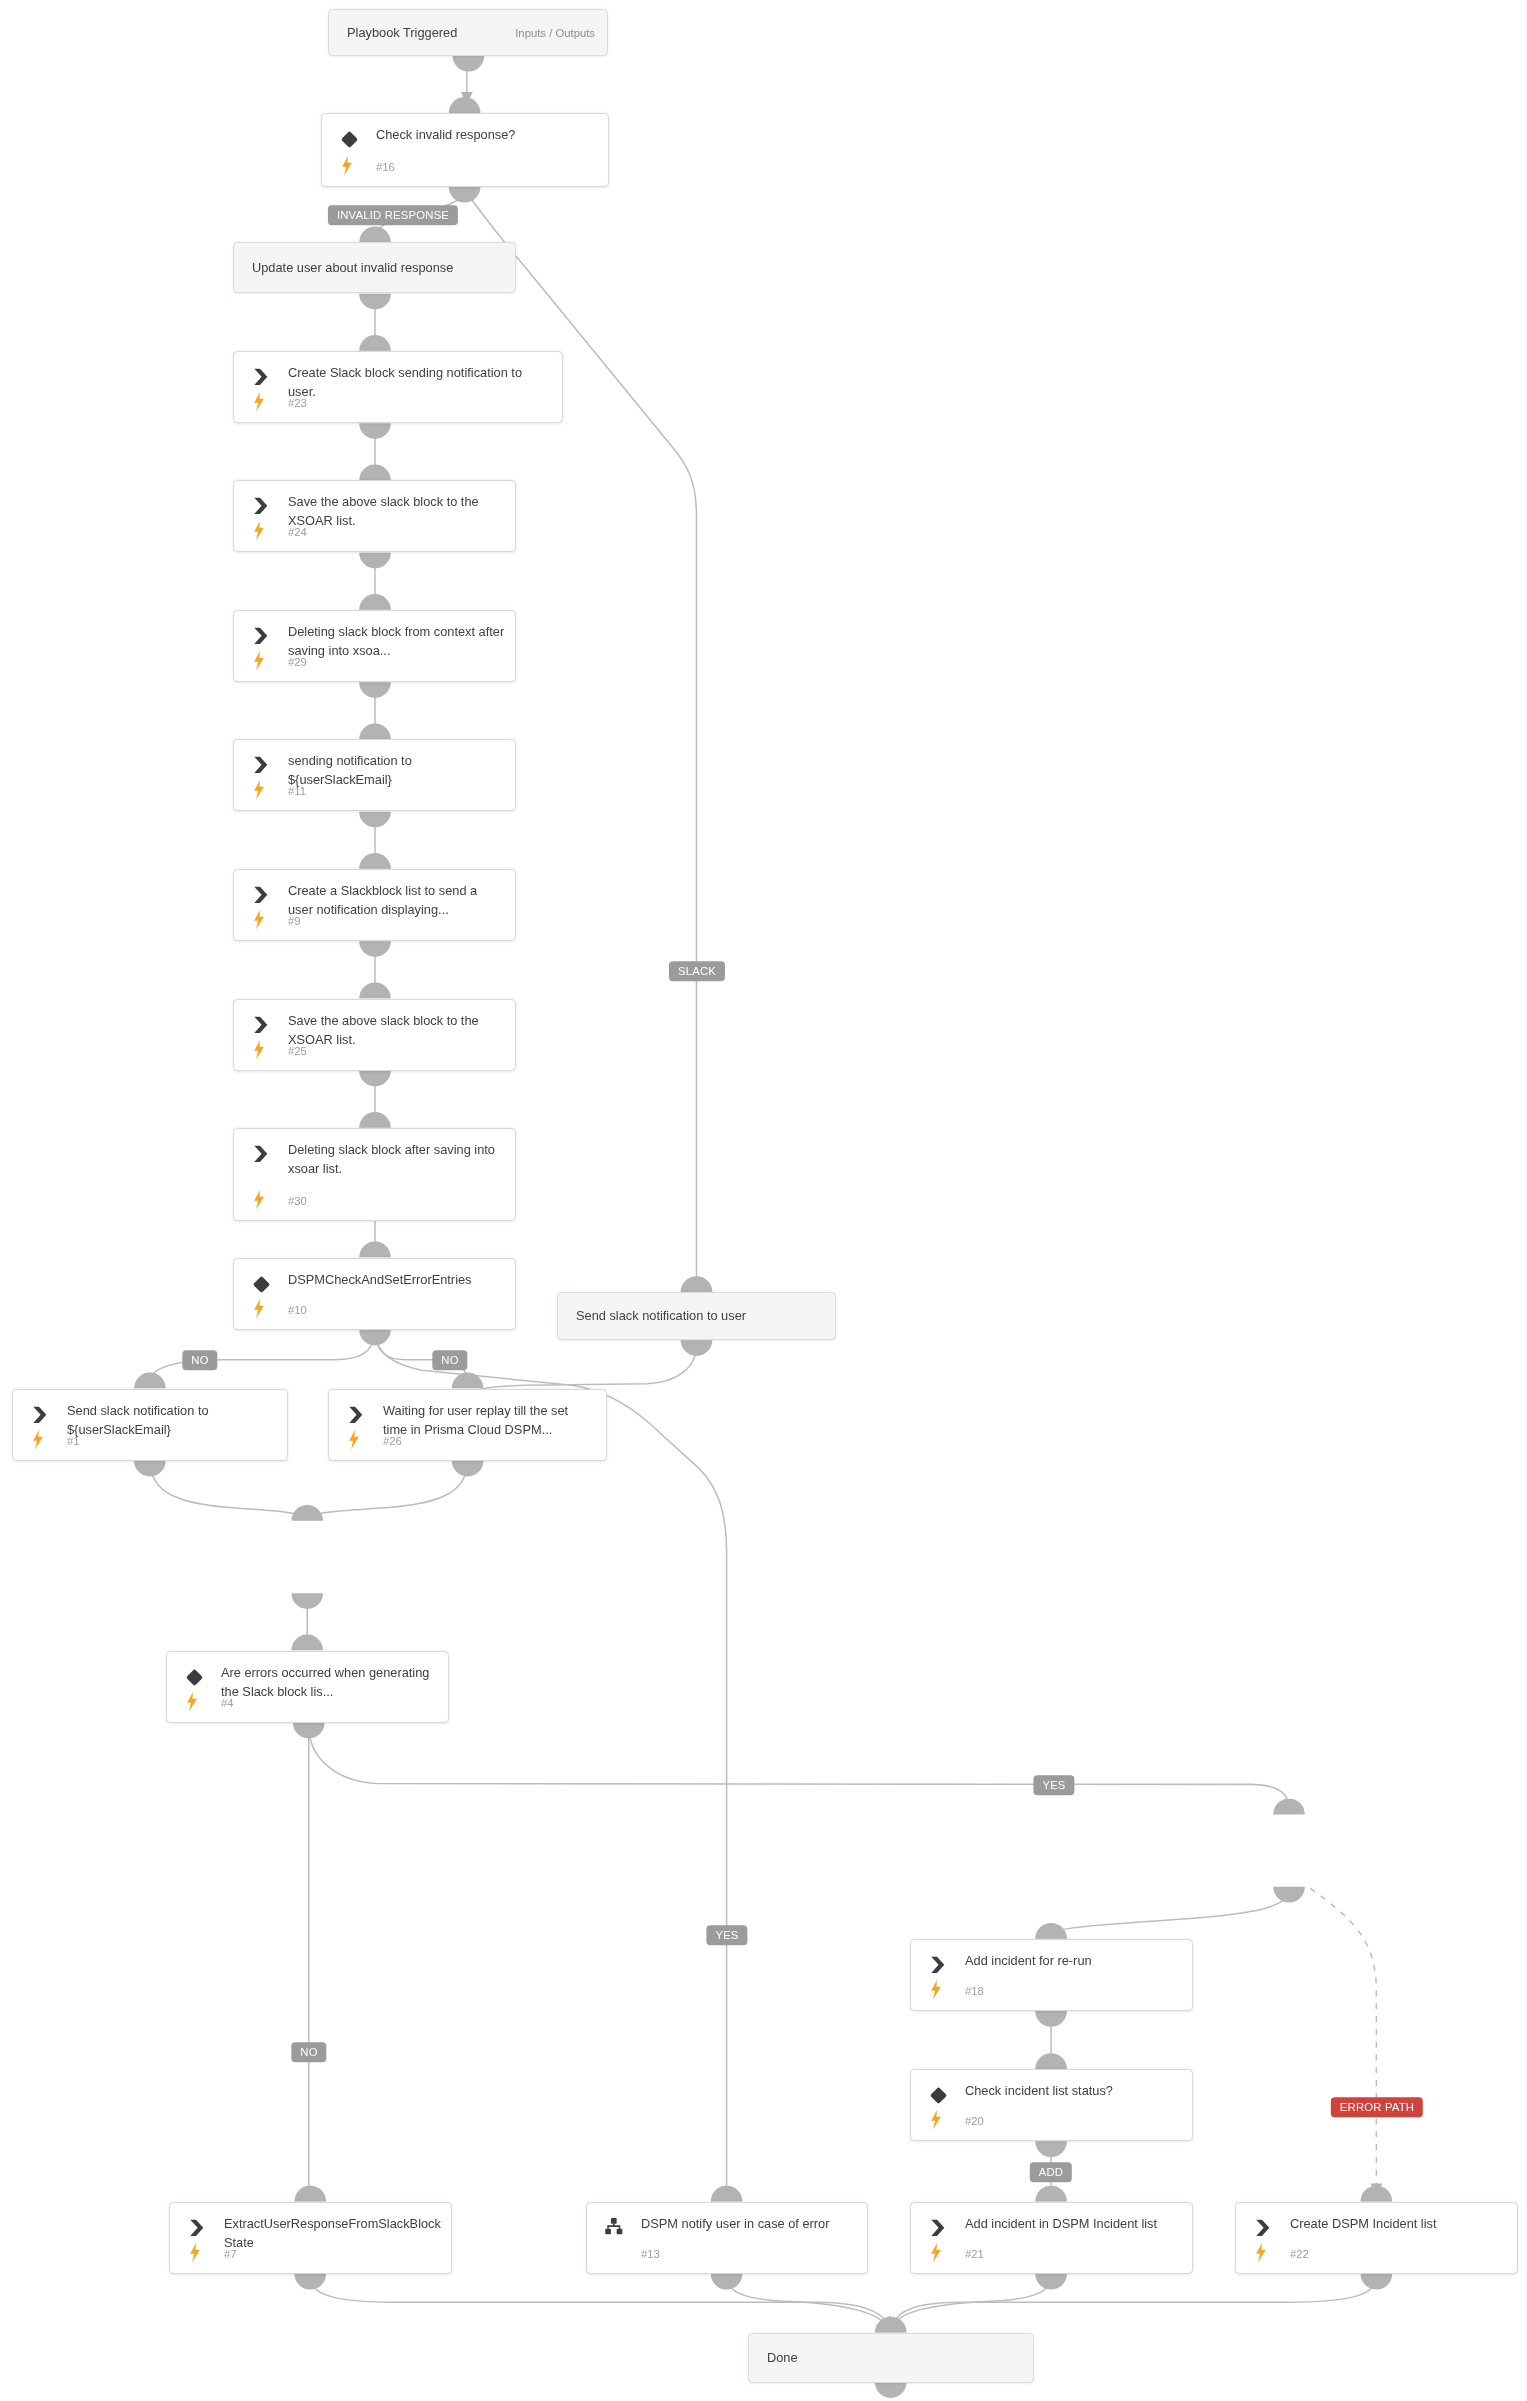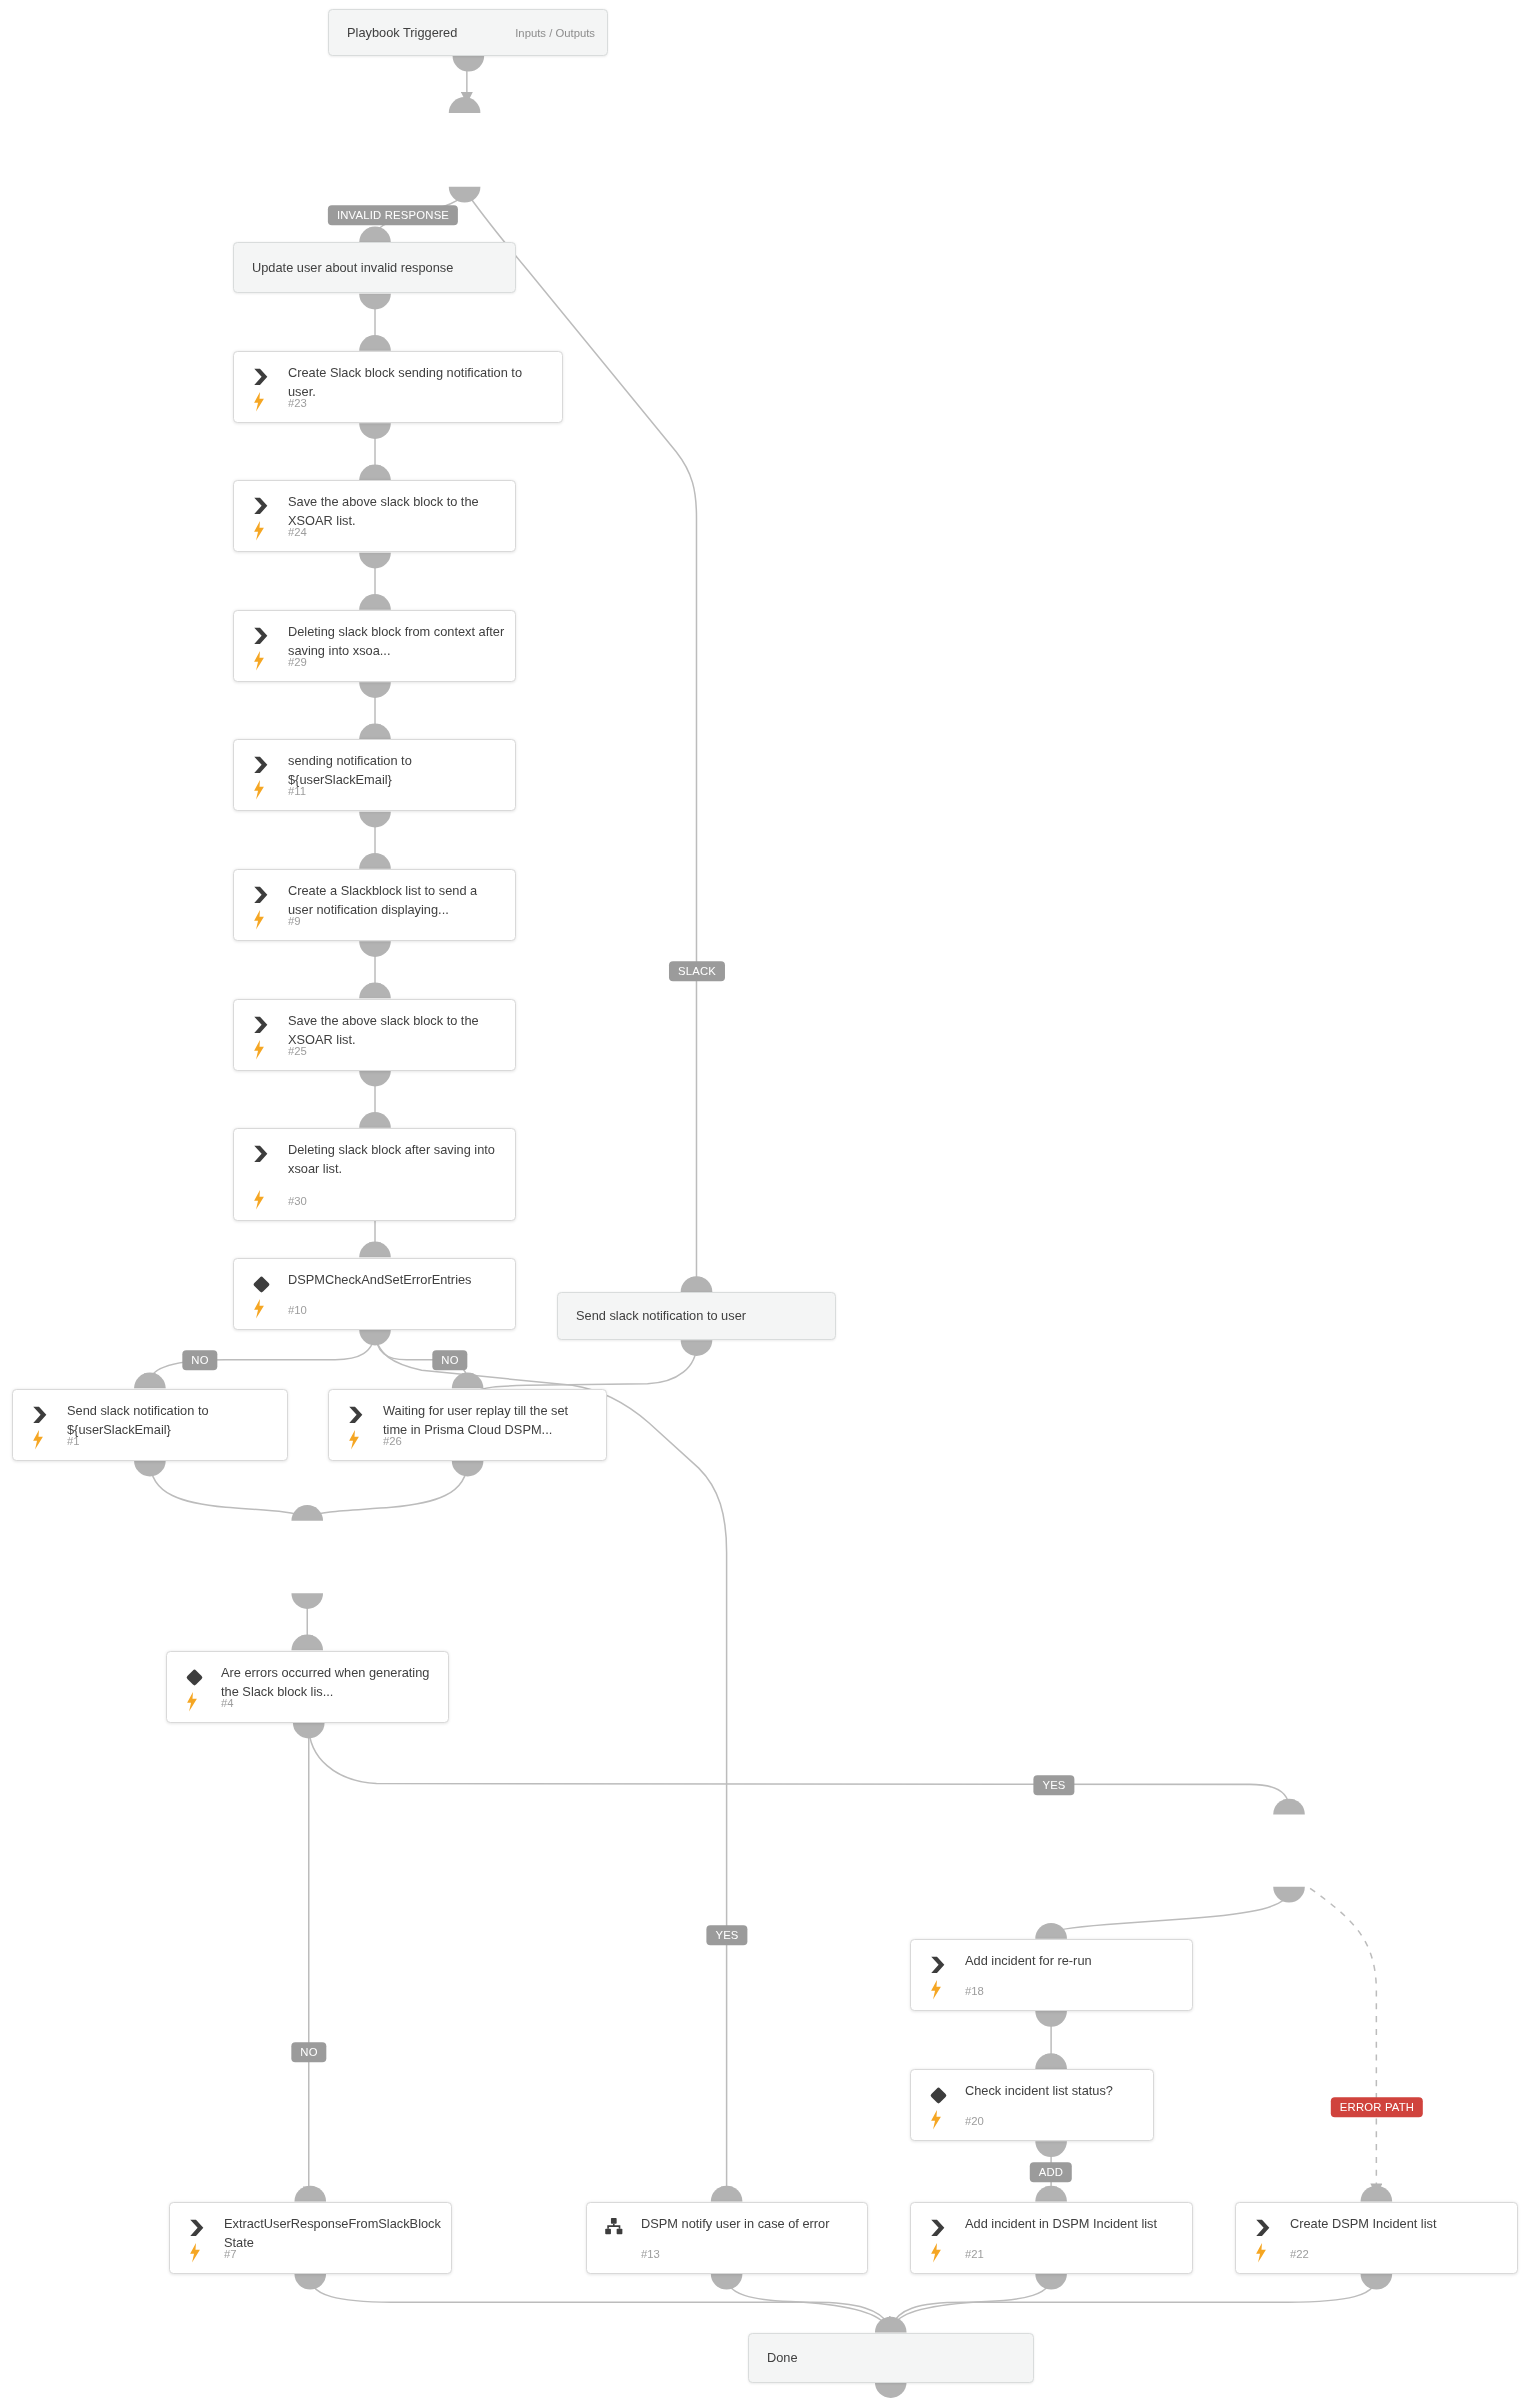"Check invalid response?" div.node { html: none -> <div> <span><svg> <rect></rect> </svg></span> <div>Check invalid response?</div> <span><svg> <path></path> </svg></span> <span>#16</span> </div> }
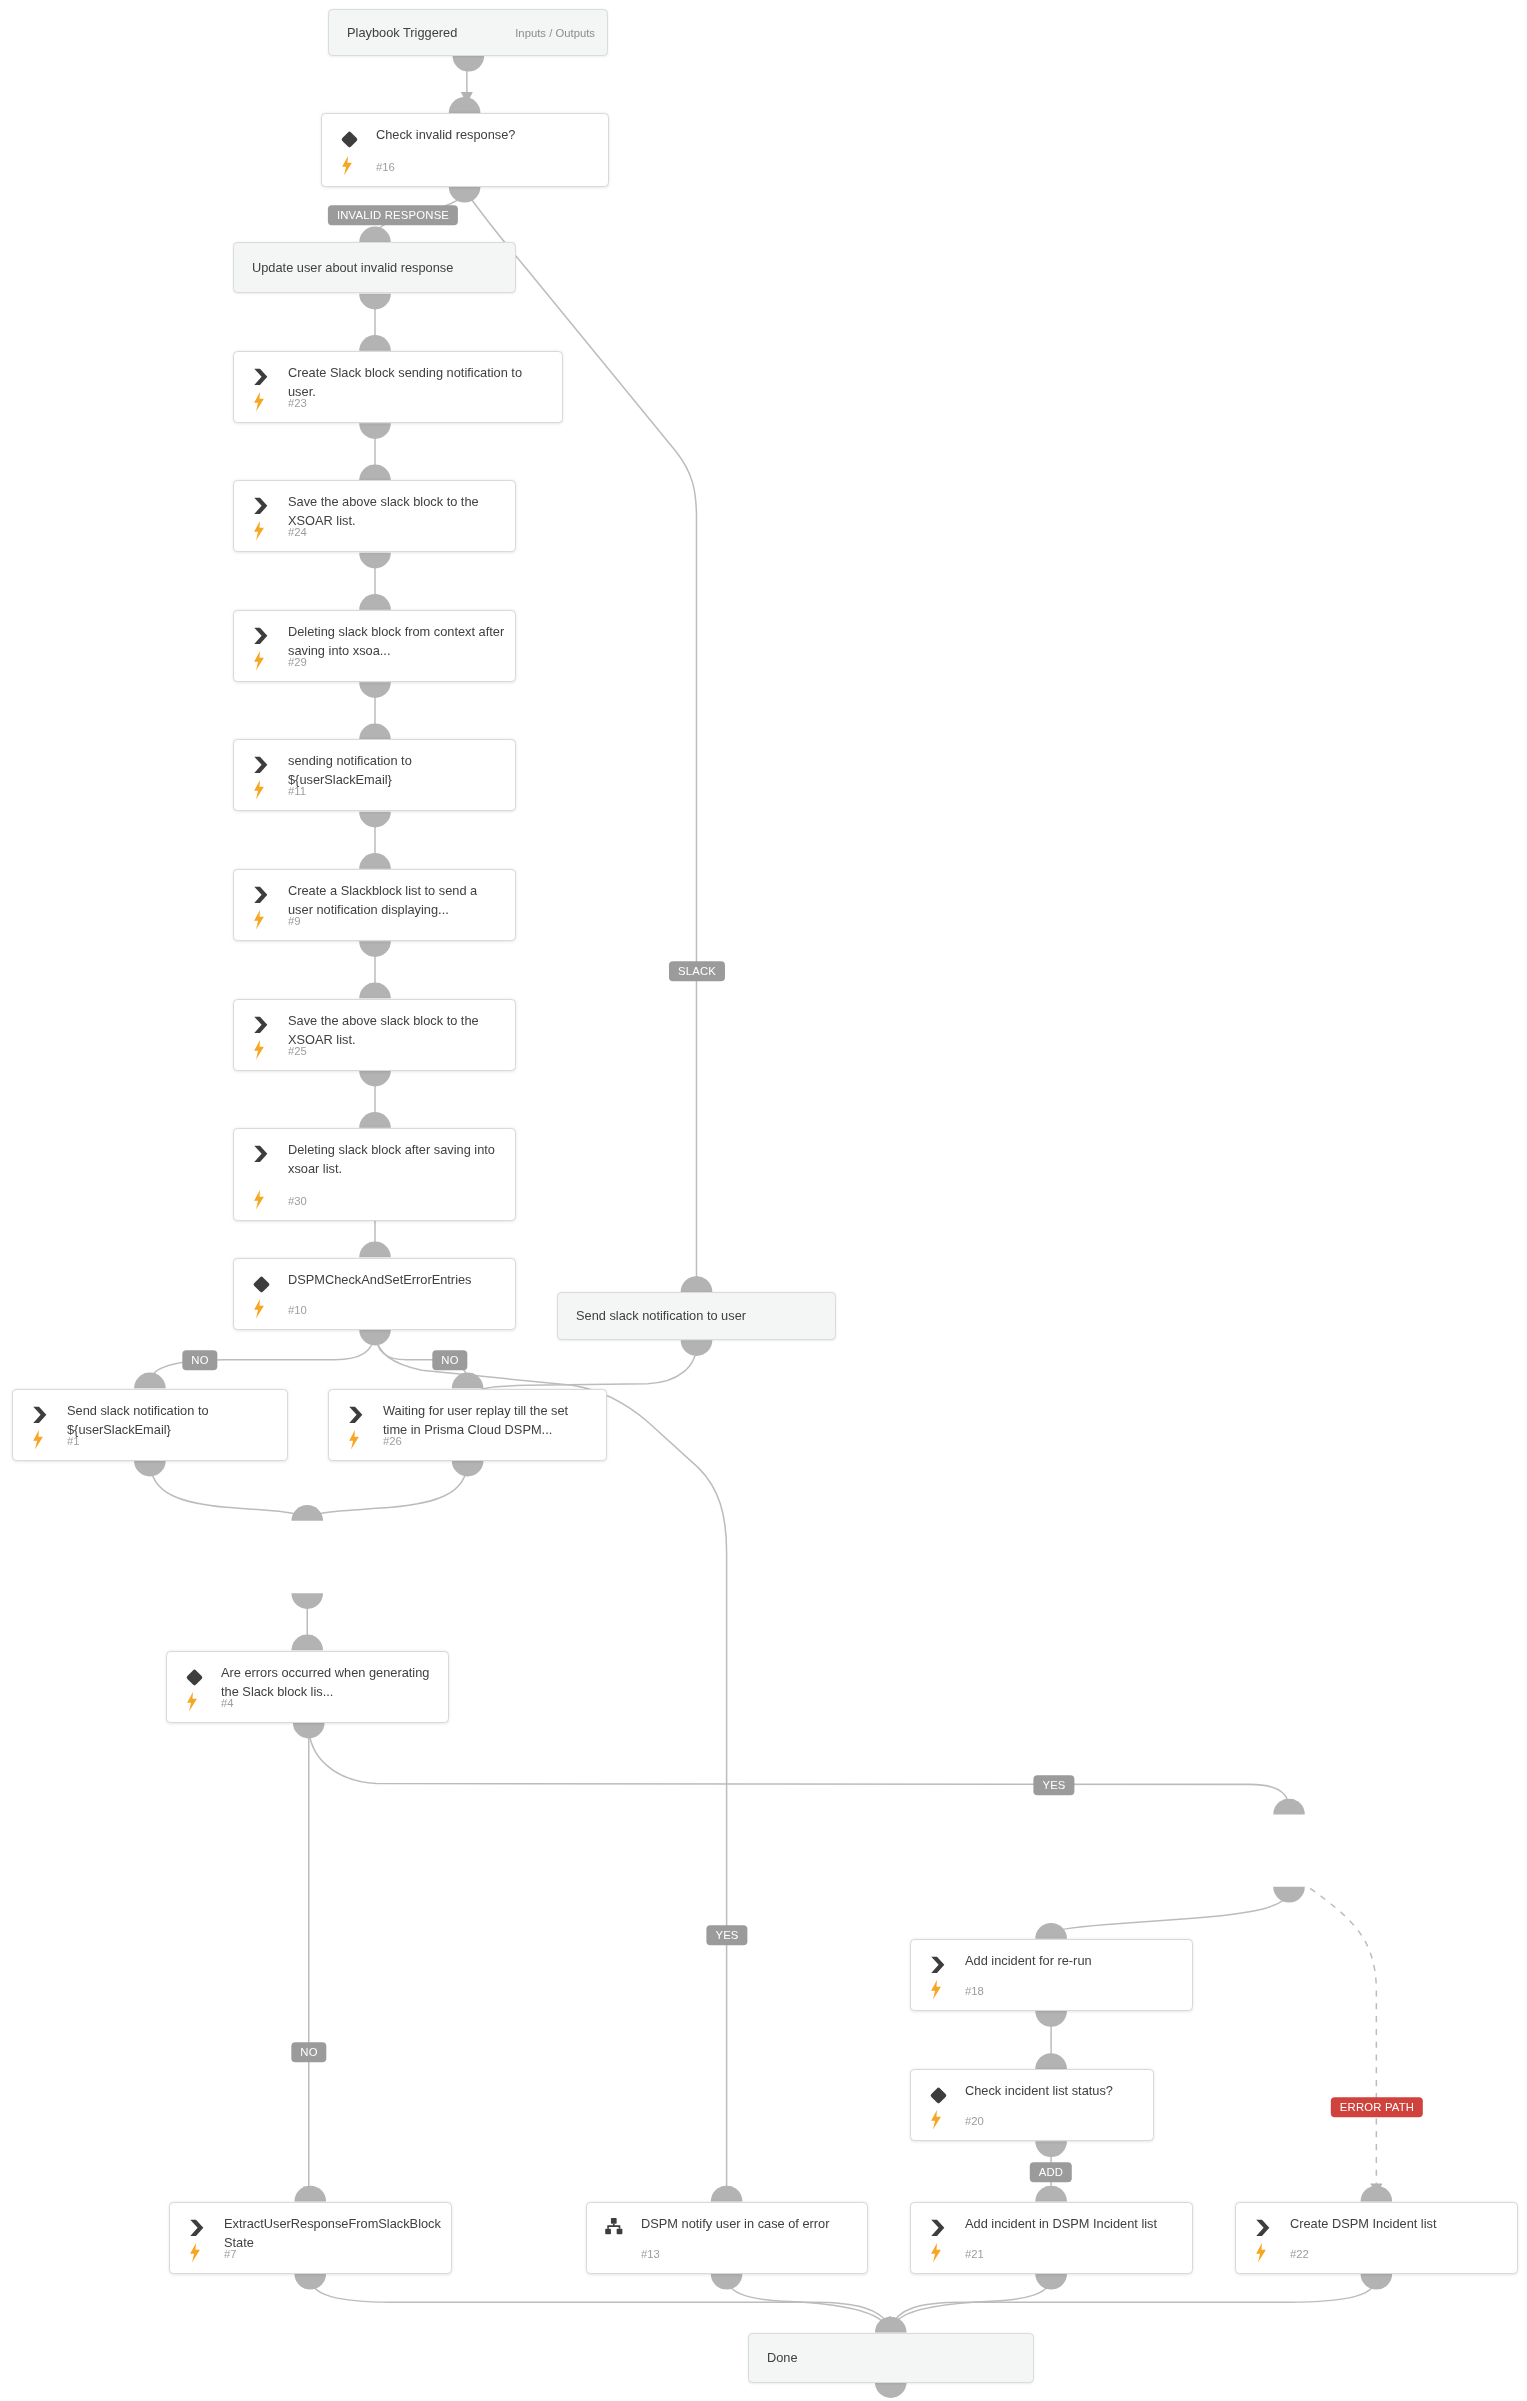"Check incident list status?" div.node { width: 244px -> 283px }
